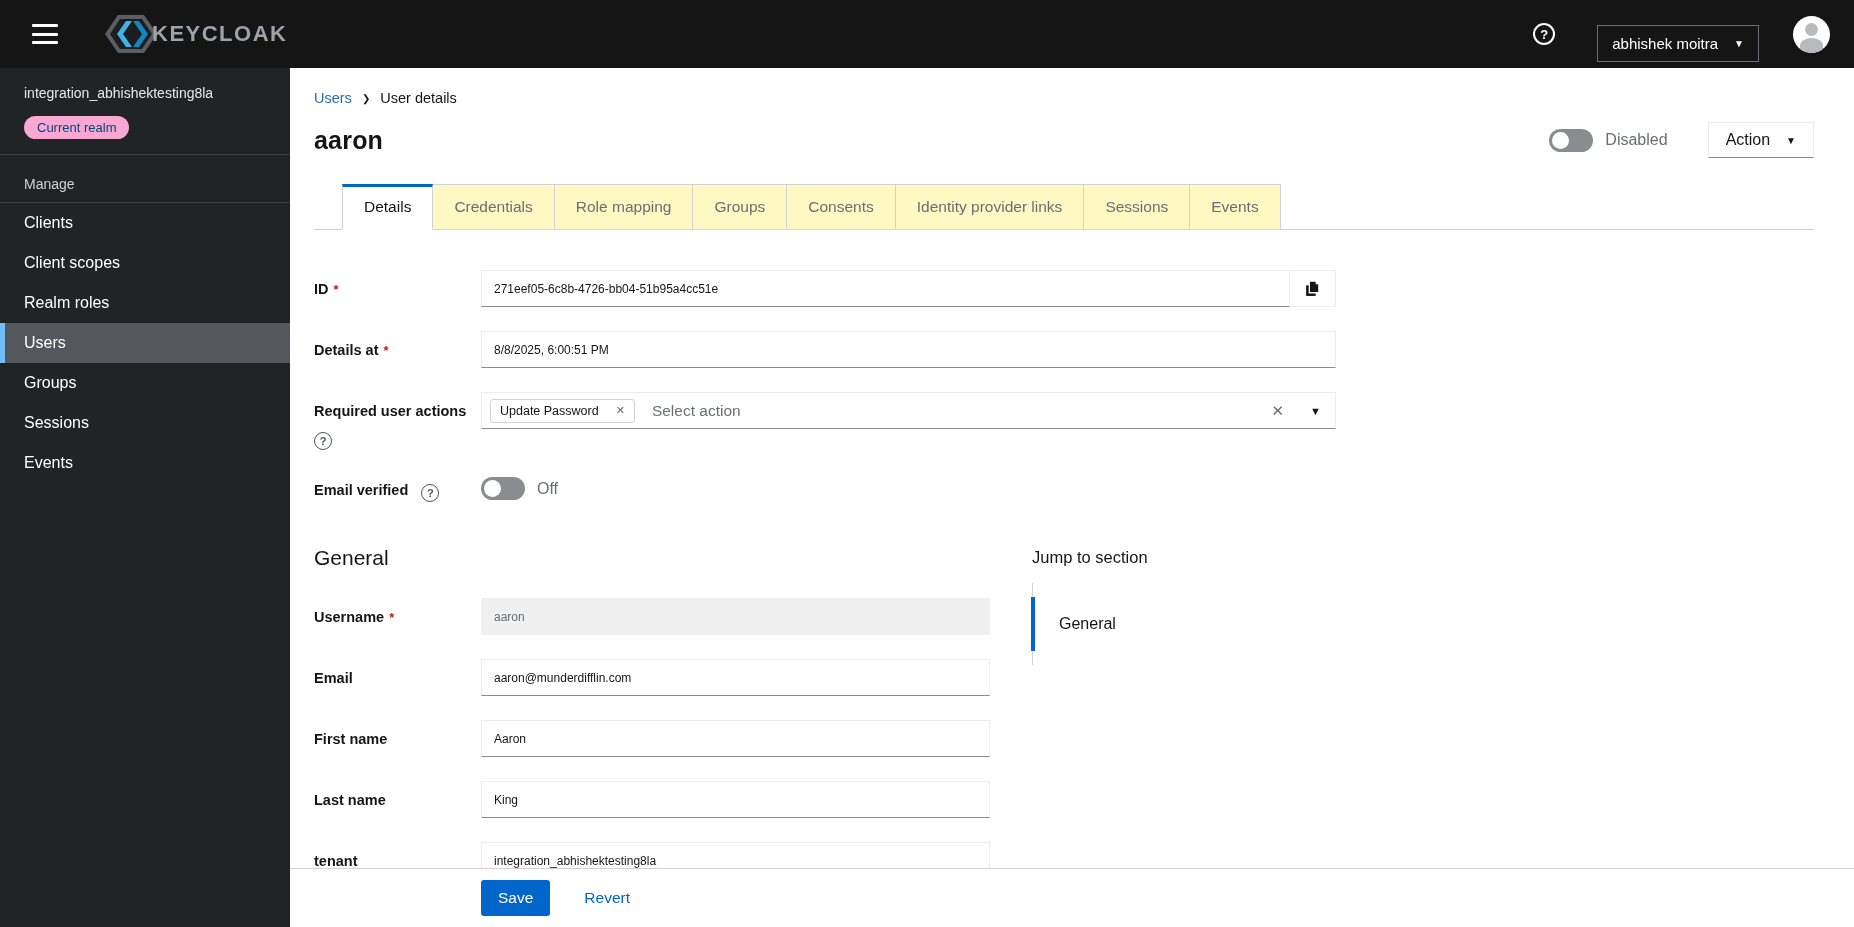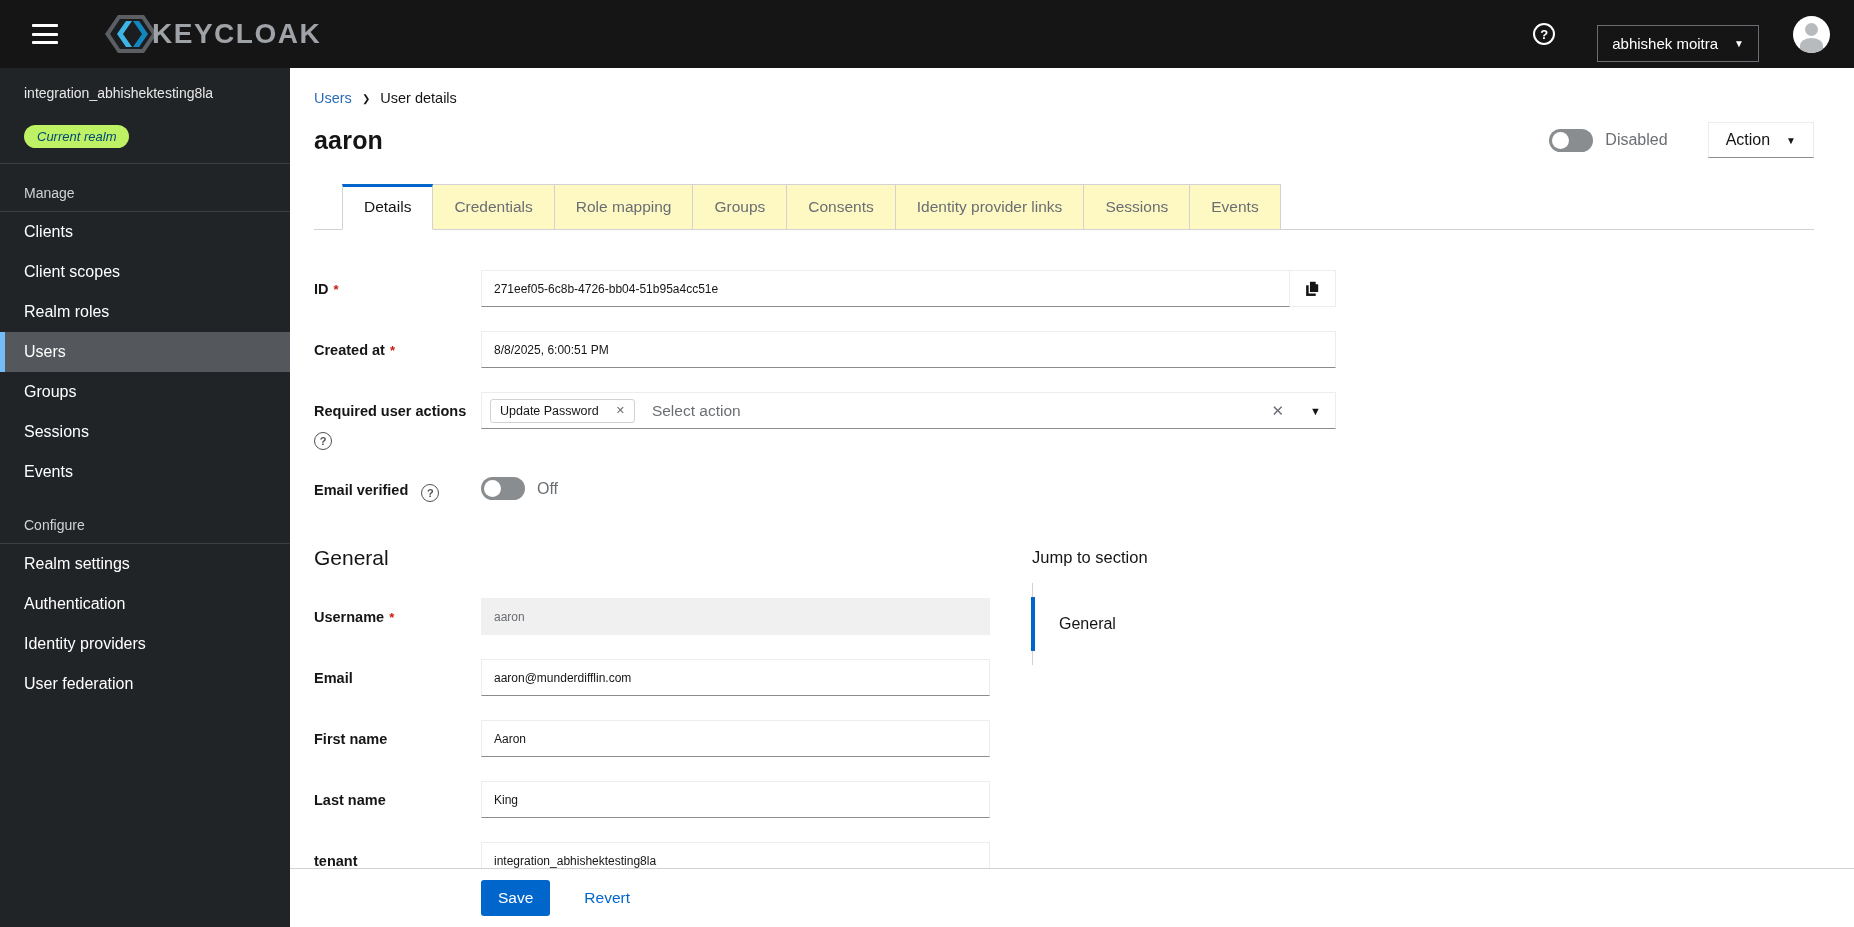"KEYCLOAK" .brand-text { font-size: 28px -> 22px }
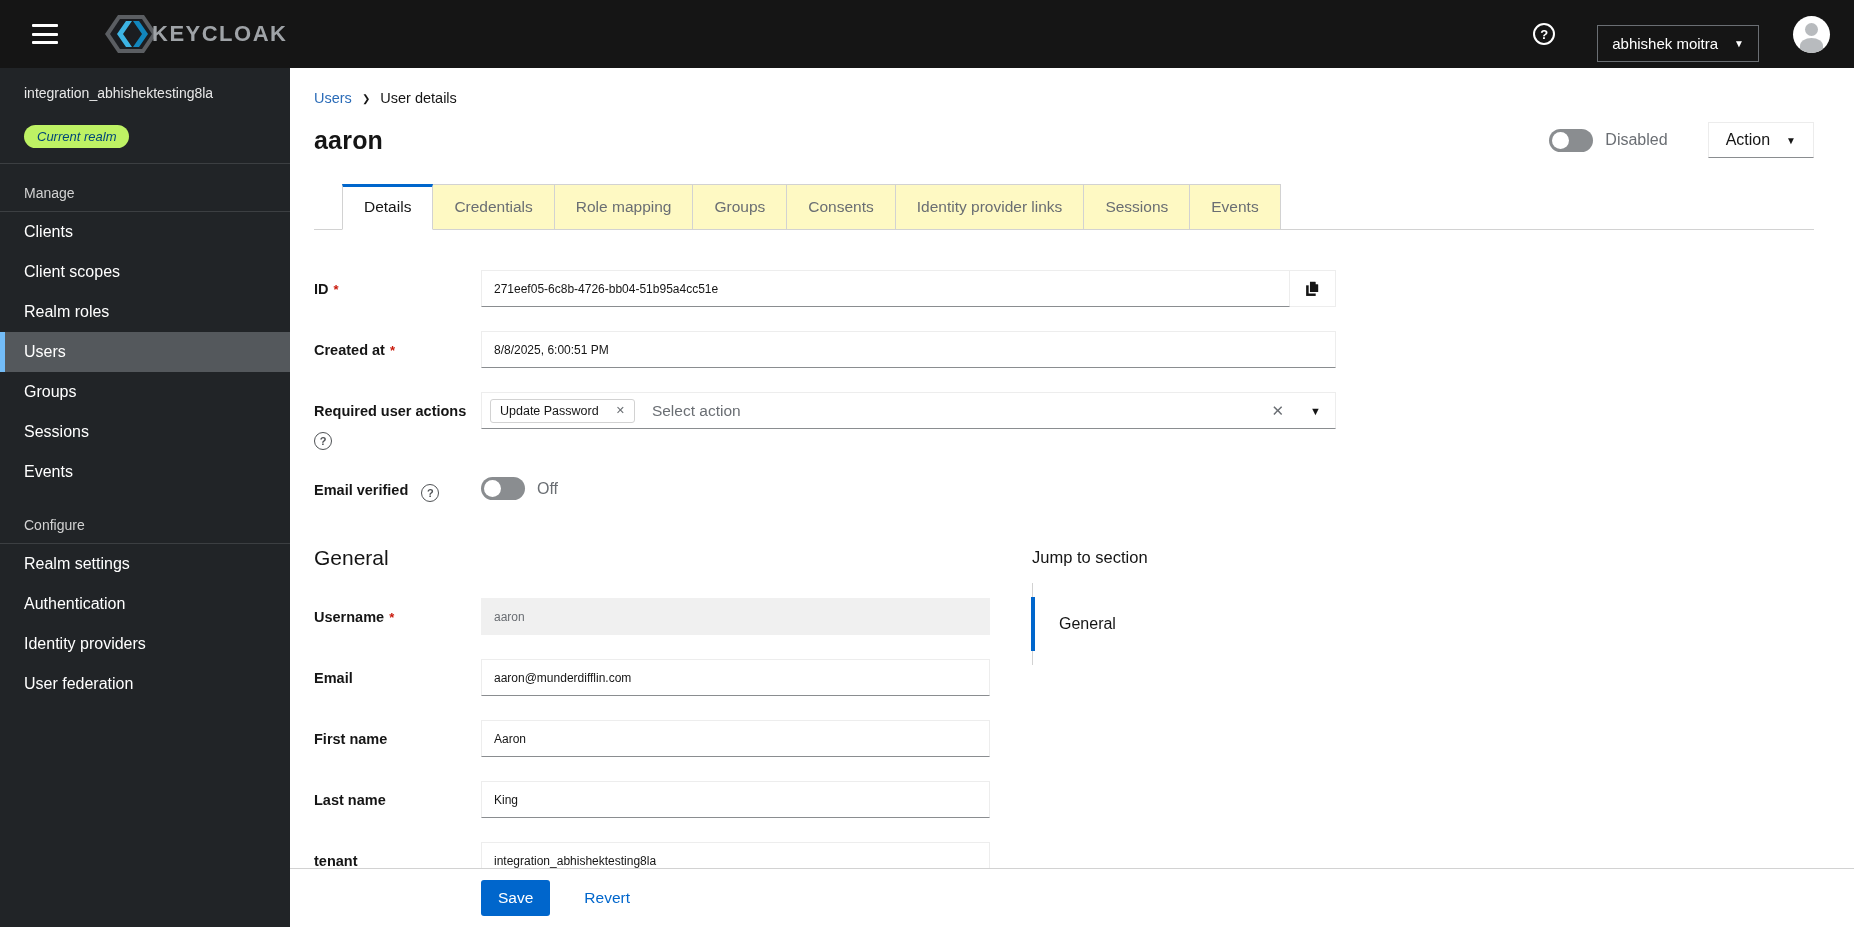"Current realm" .realm-badge { background: #bef264 -> #f9a8d4; font-style: italic -> none; margin-top: 24px -> 15px }
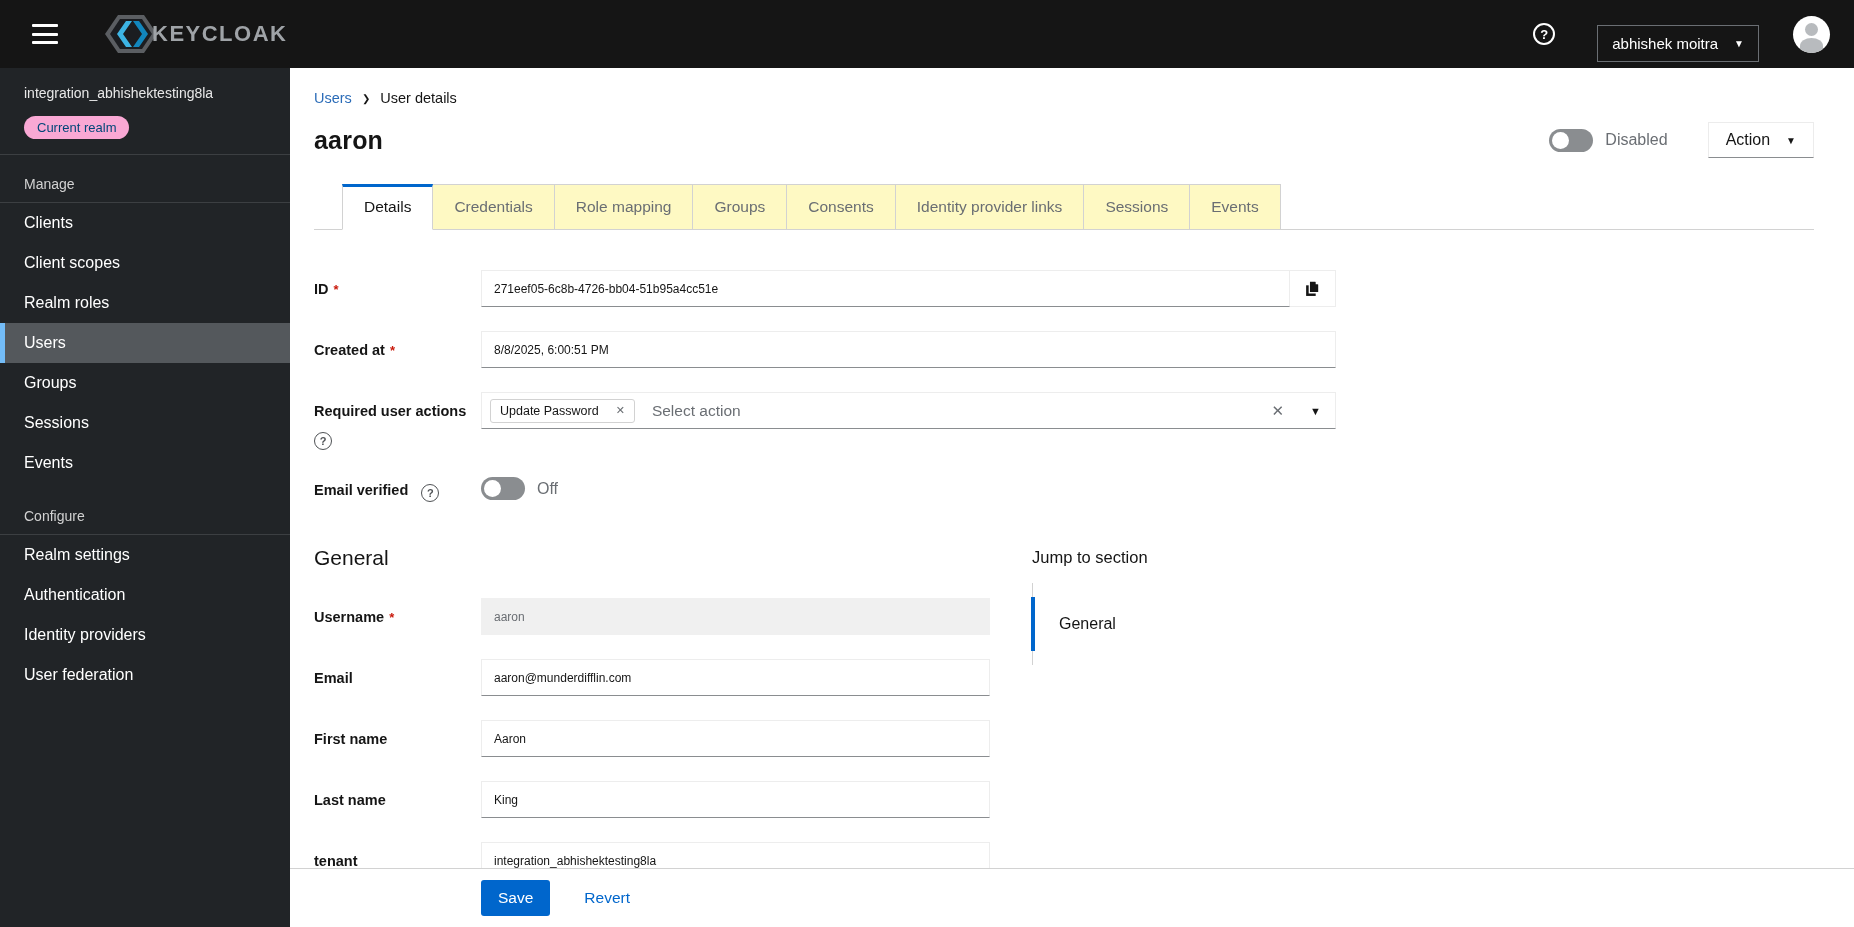"Created at" span { text: Created -> Details }
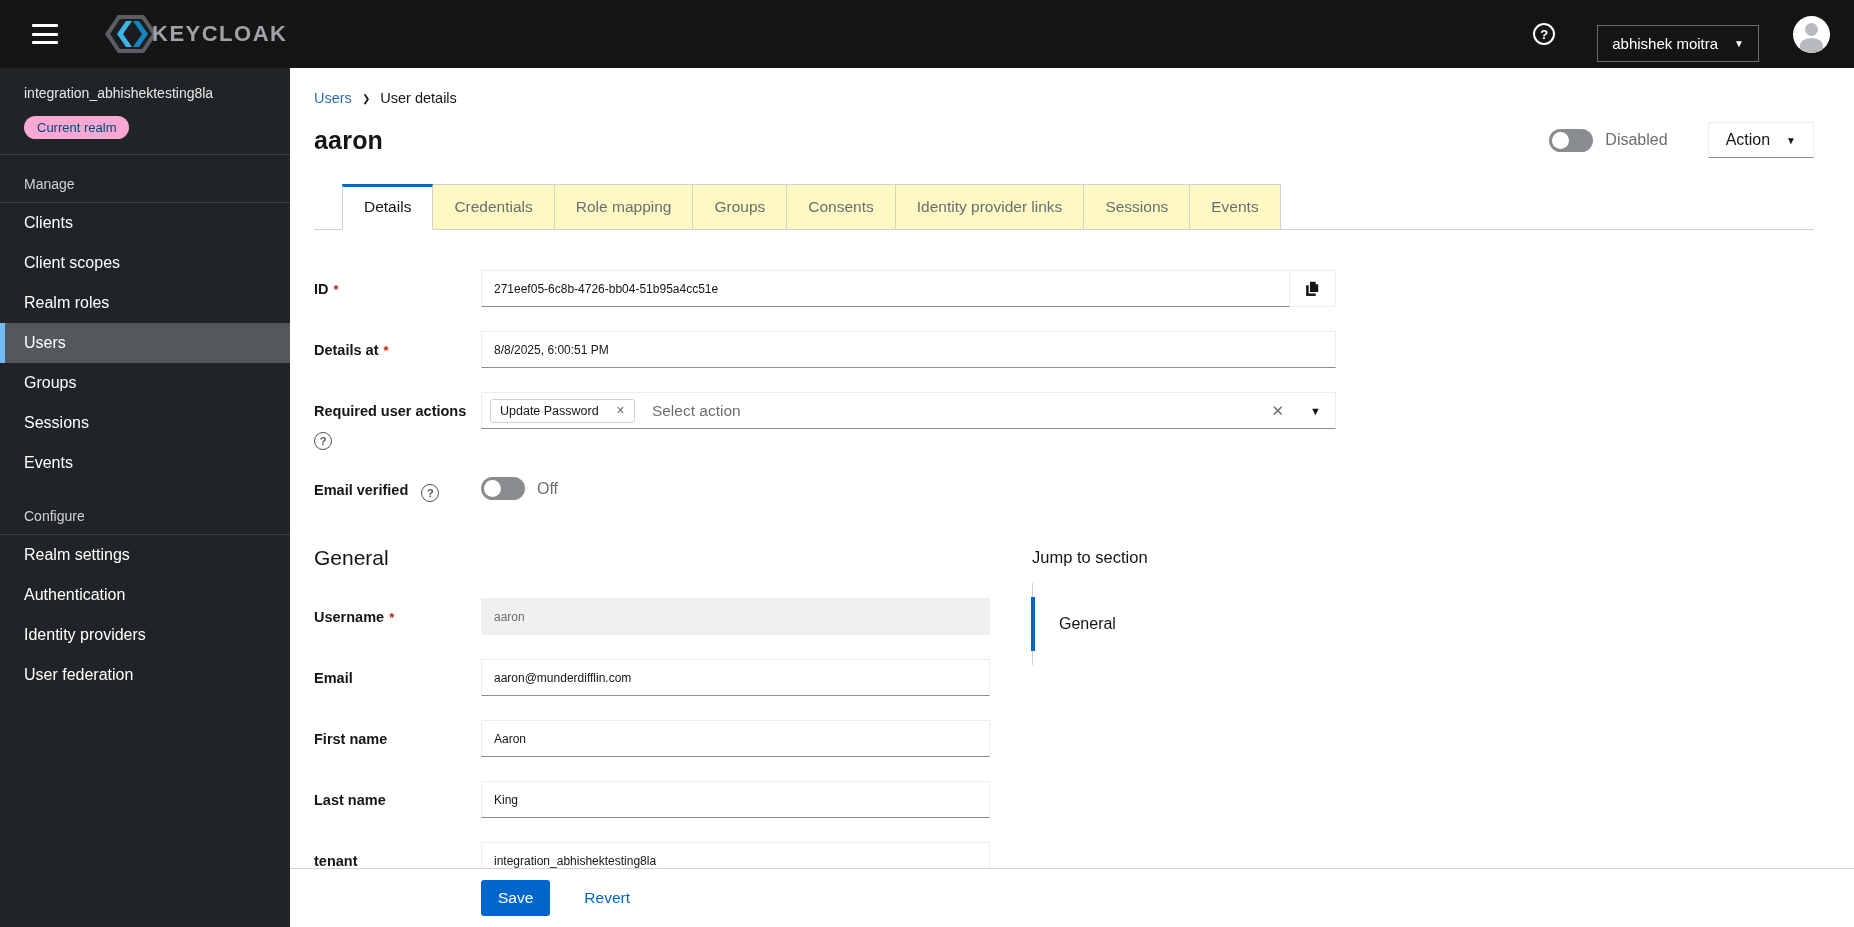"Configure" div.nav-group { html: <div> <div>Configure</div> <div>Realm settings</div> <div>Authentication</div> <div>Identity providers</div> <div>User federation</div> </div> -> none }
